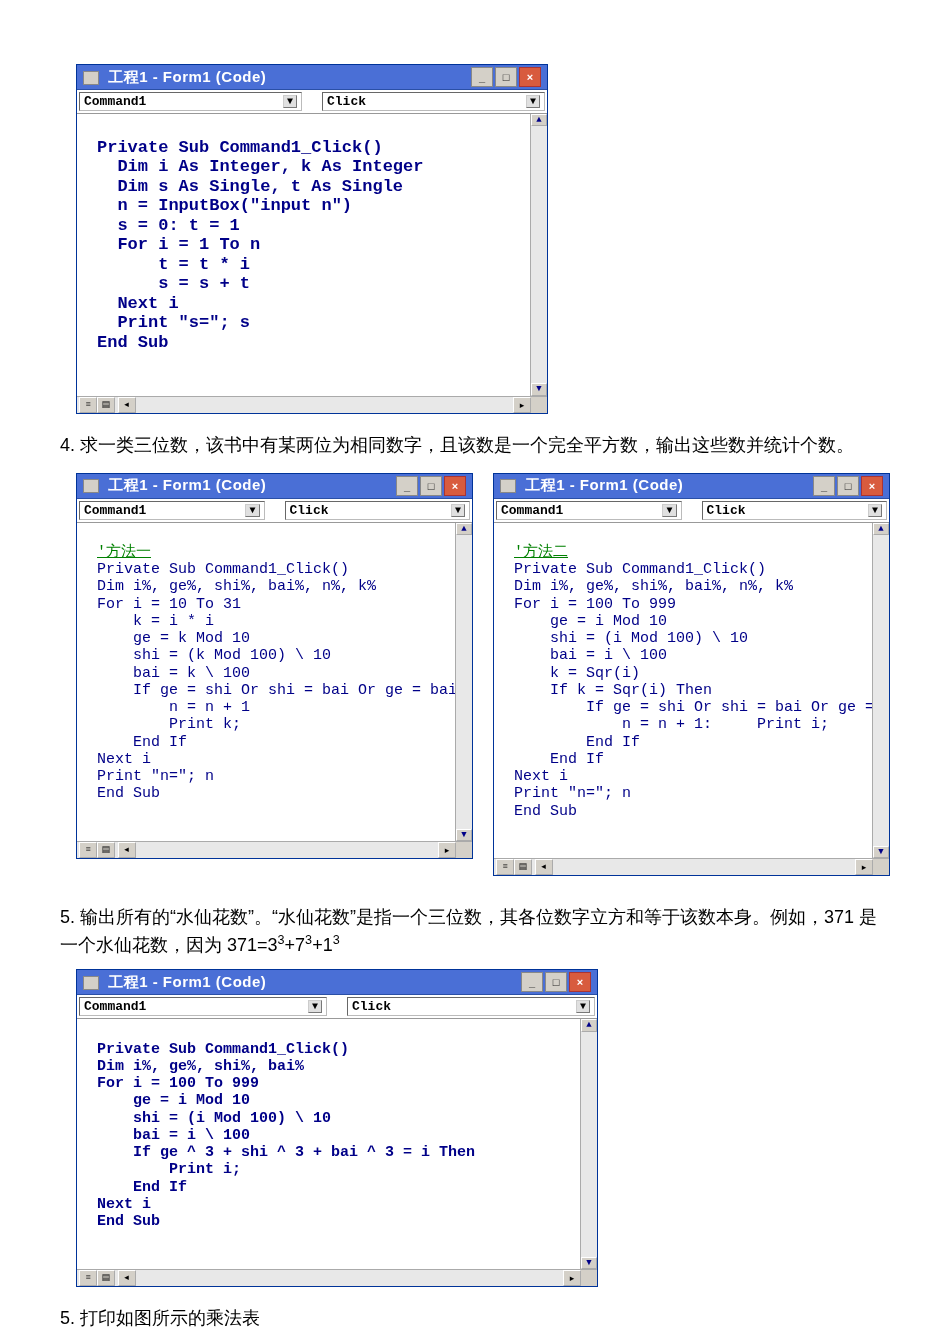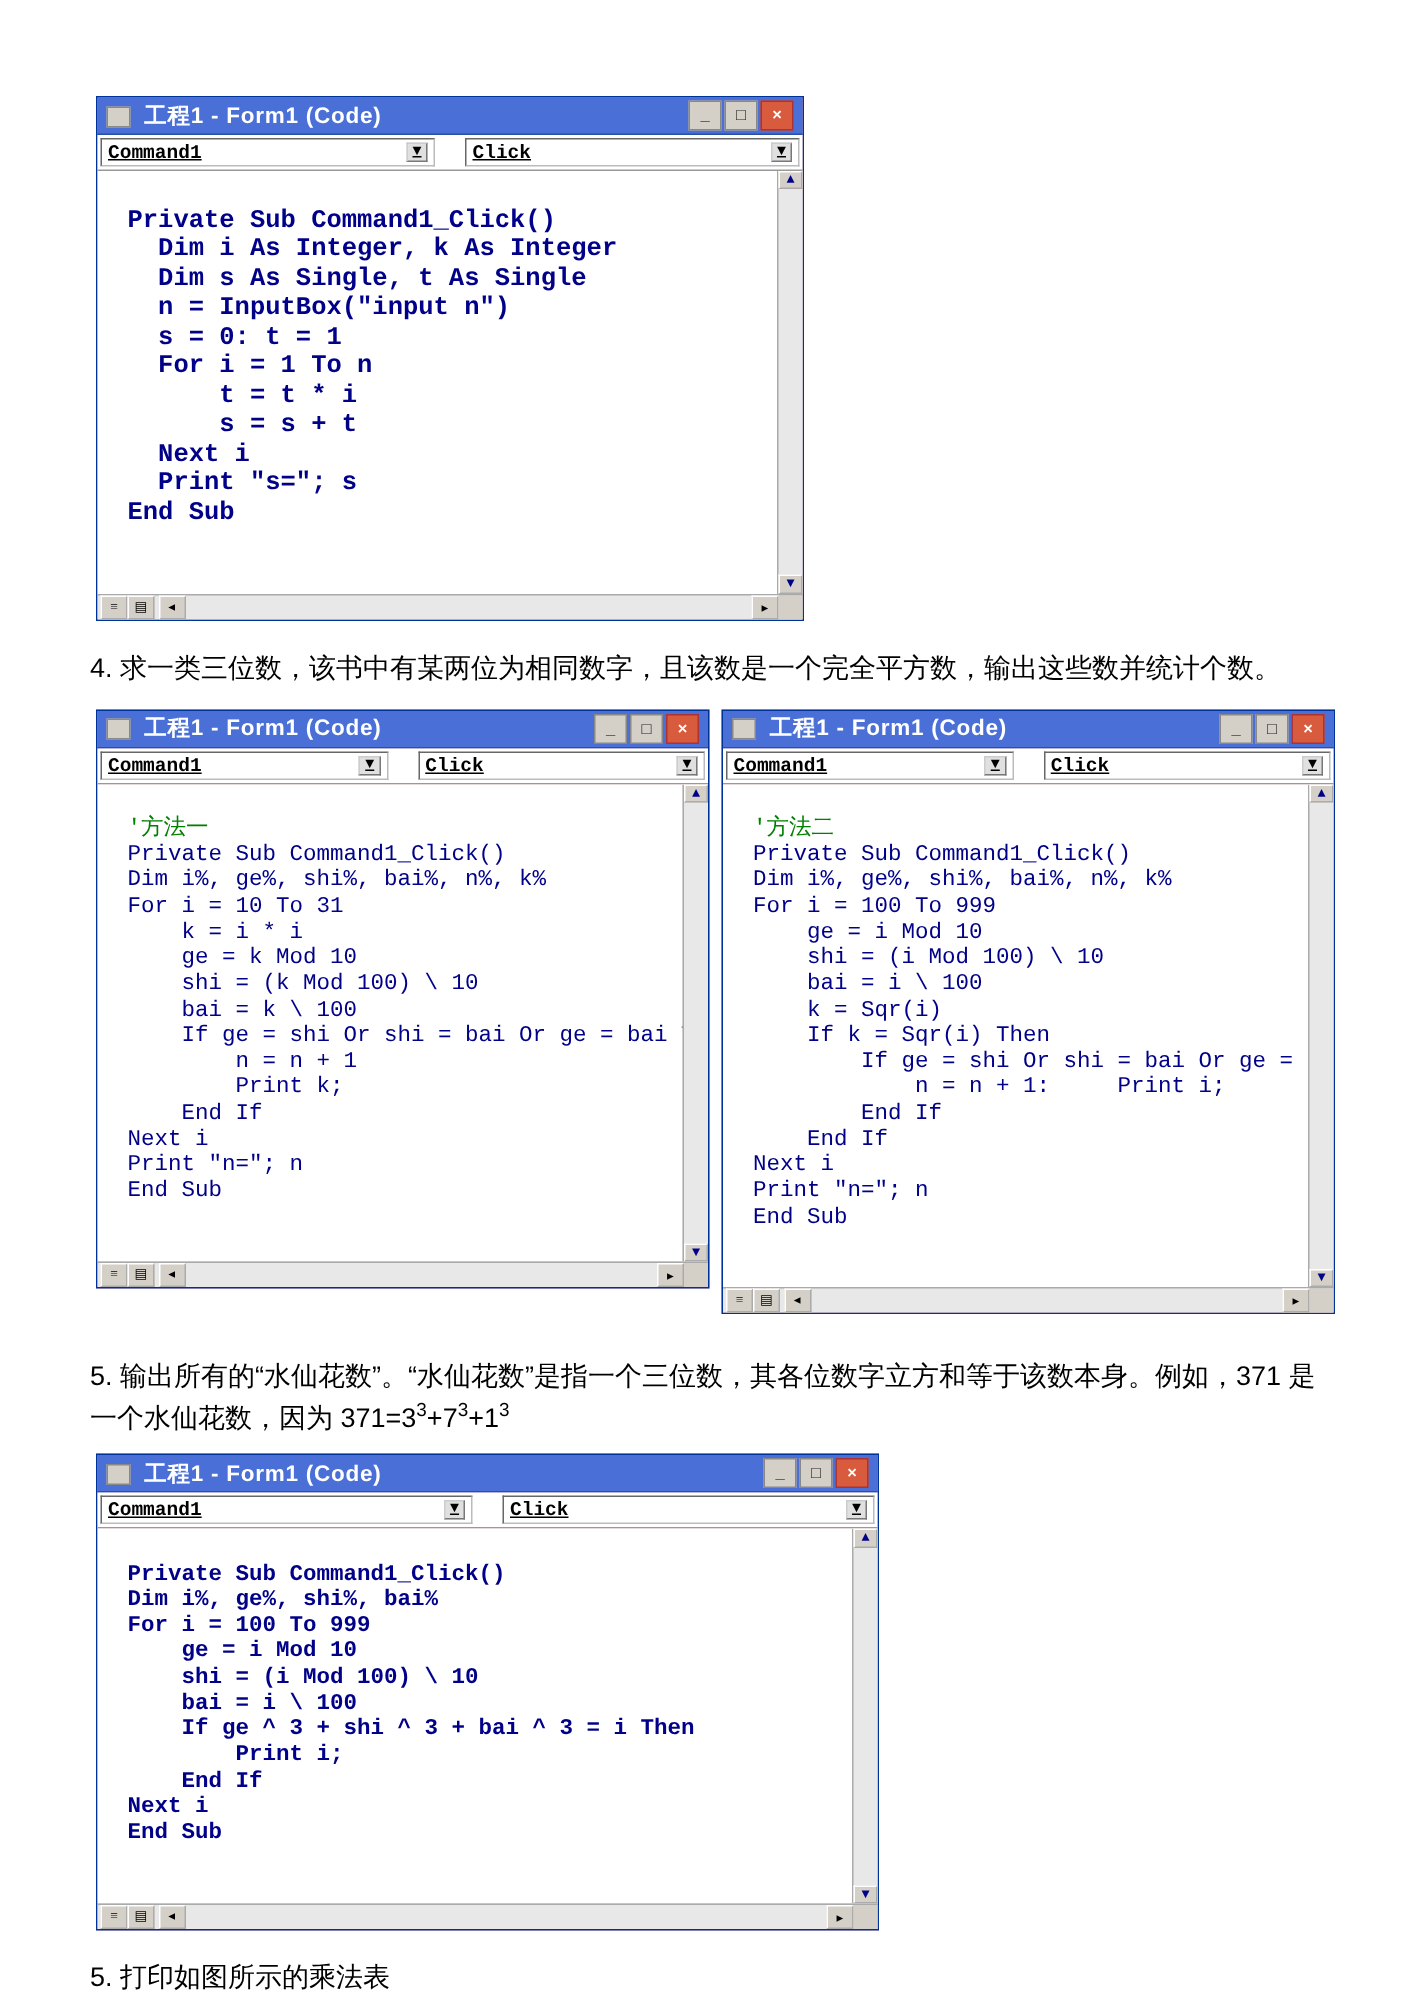"工程1 - Form1 (Code)" .code-window { background: #fca5a5 -> #0f172a; margin: 4px 0 18px 4px -> 4px 0 18px 16px }
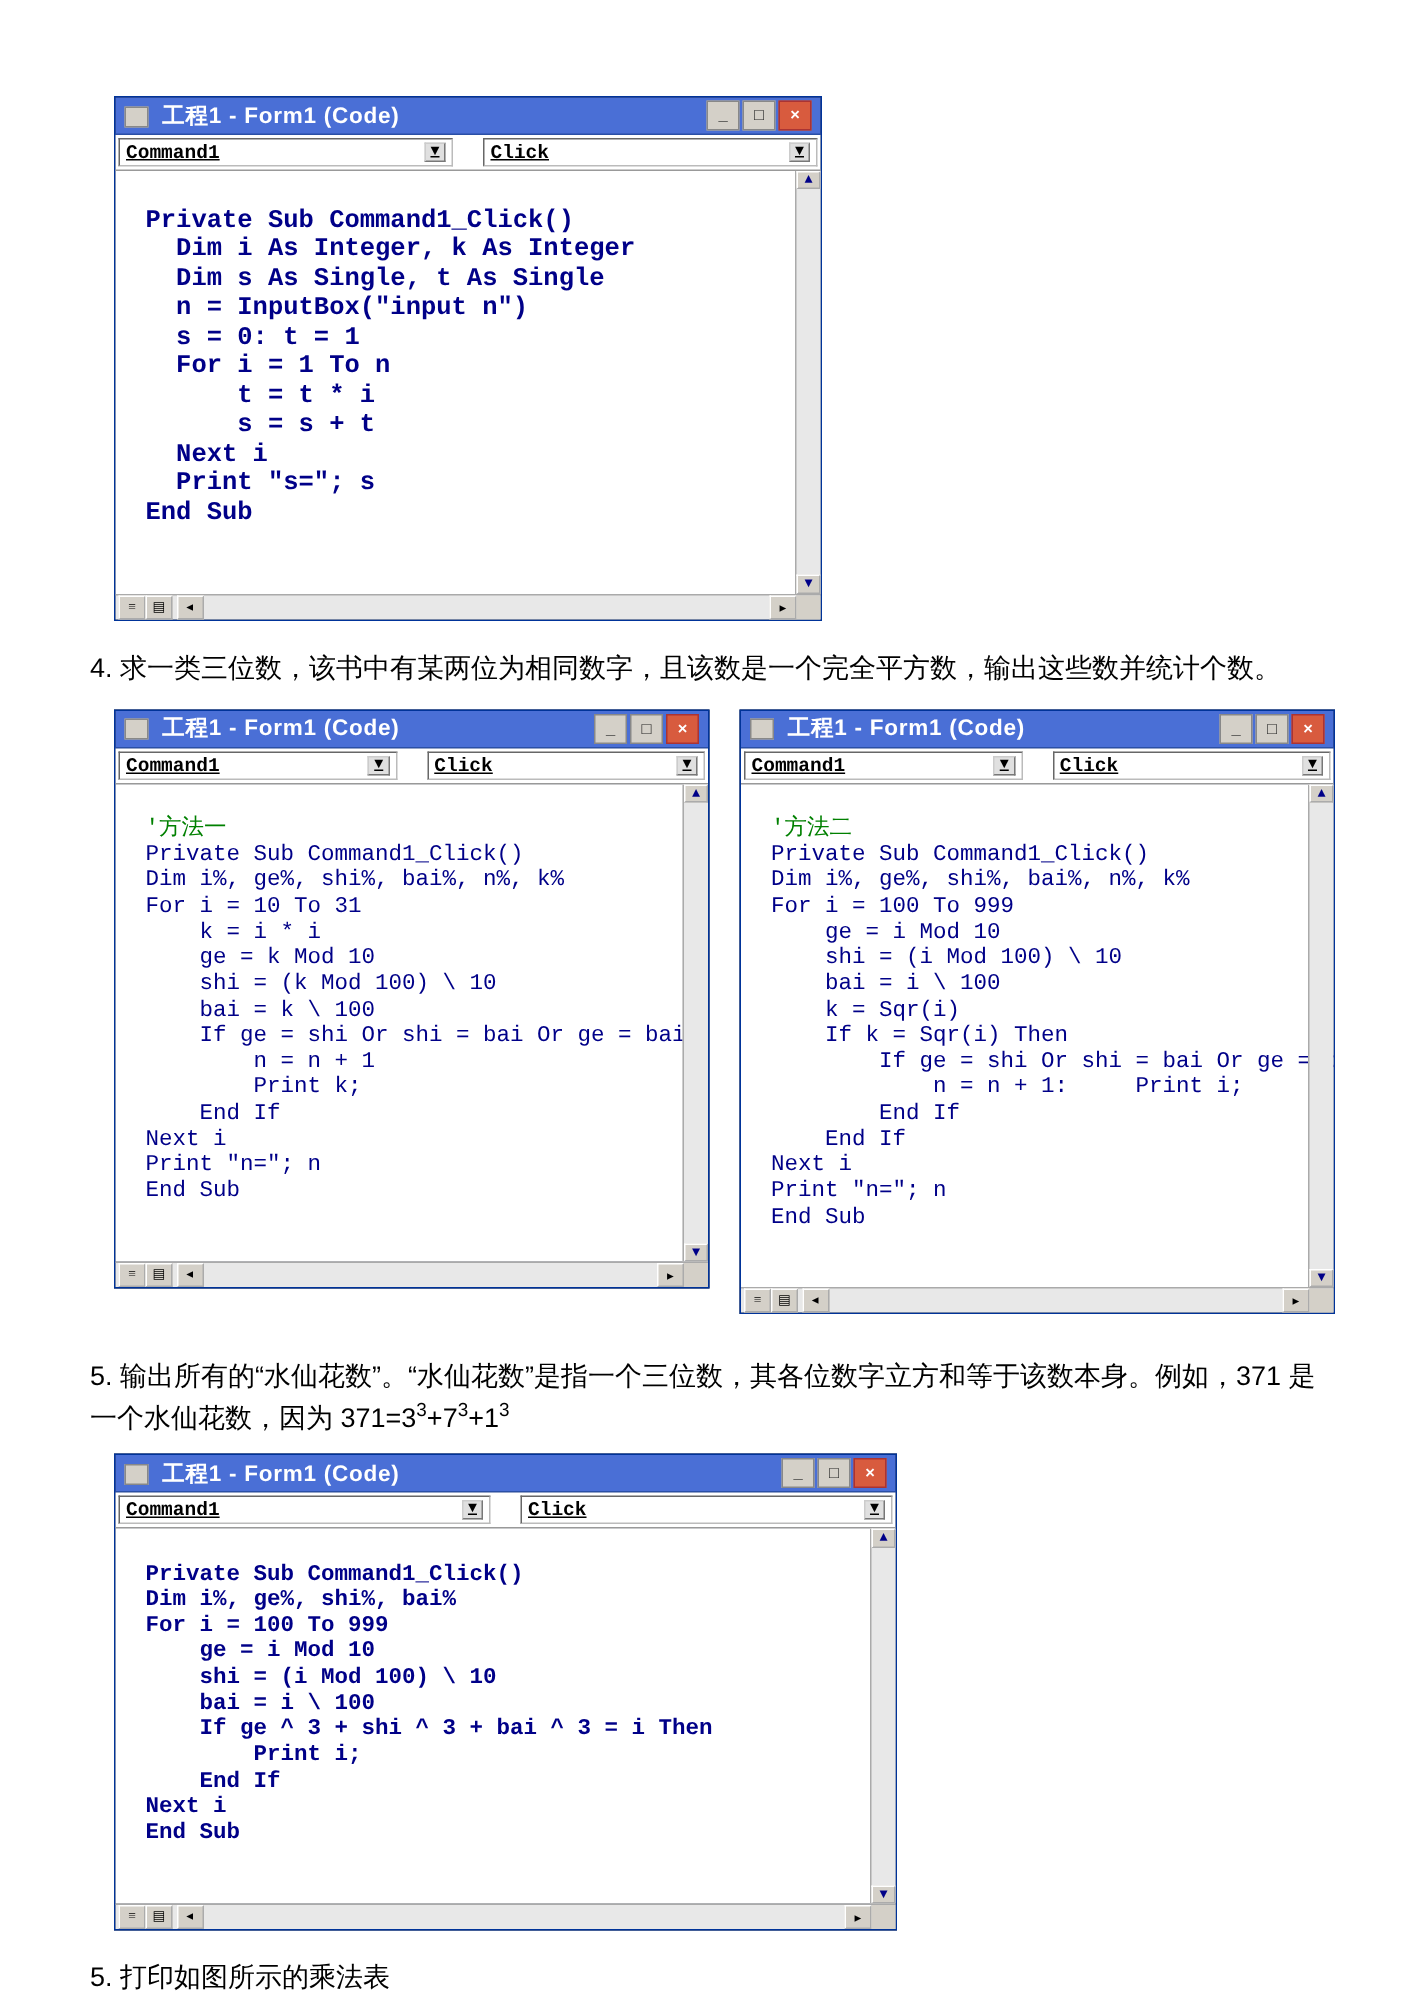"Command1" .selectors { text-decoration: underline -> none }
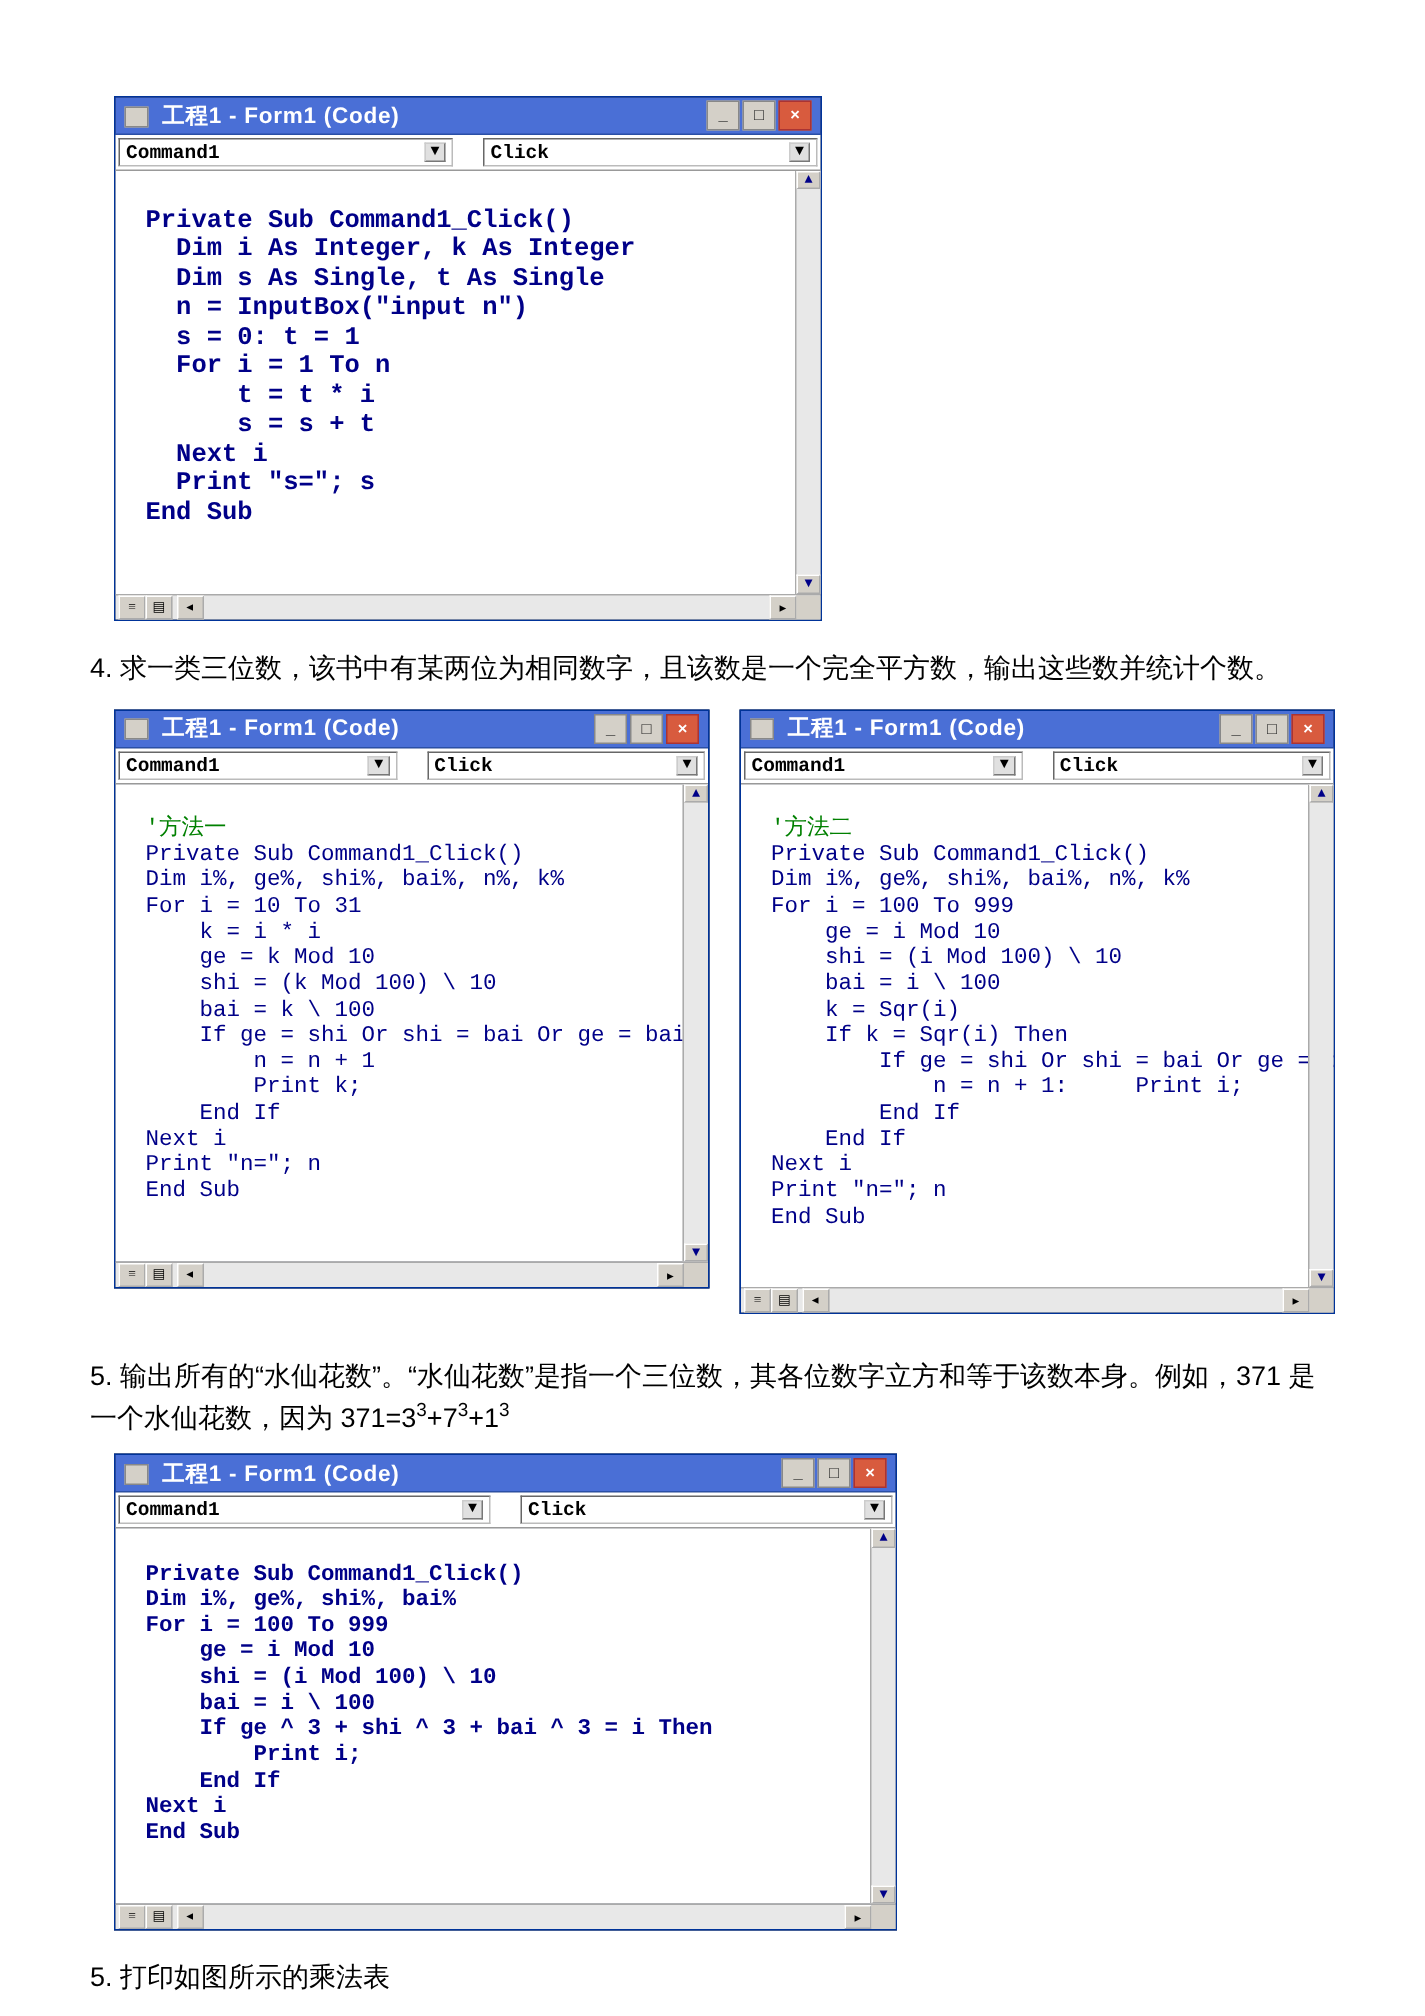"'方法一" .codearea .comment { text-decoration: none -> underline }
